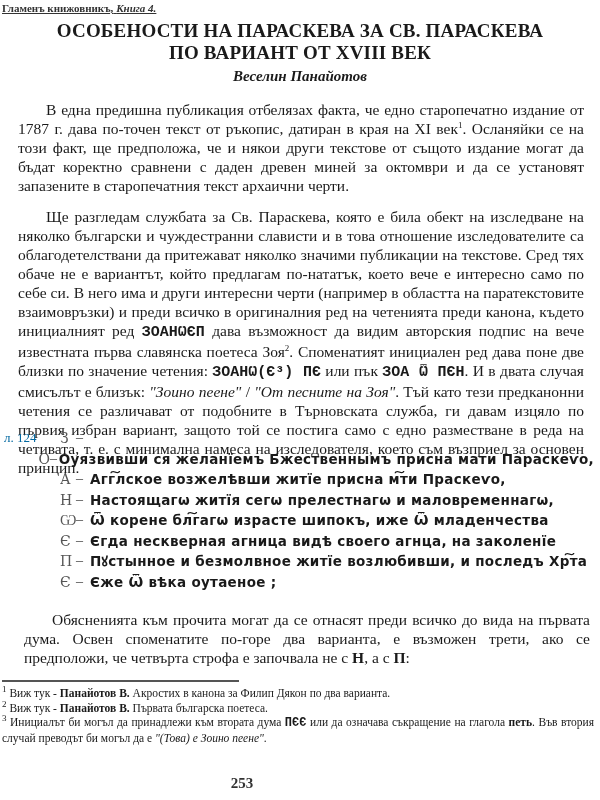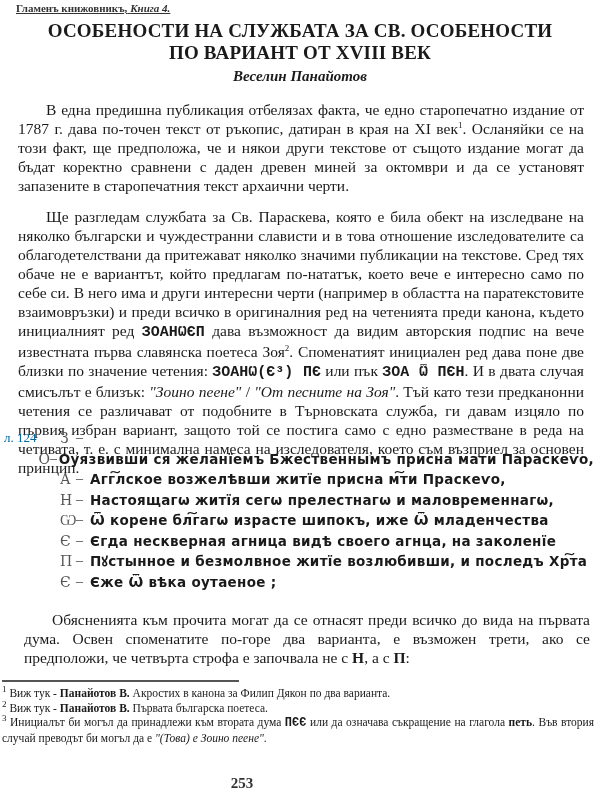"Гламенъ книжовникъ, Книга 4." .running-head { left: 16px -> 2px }
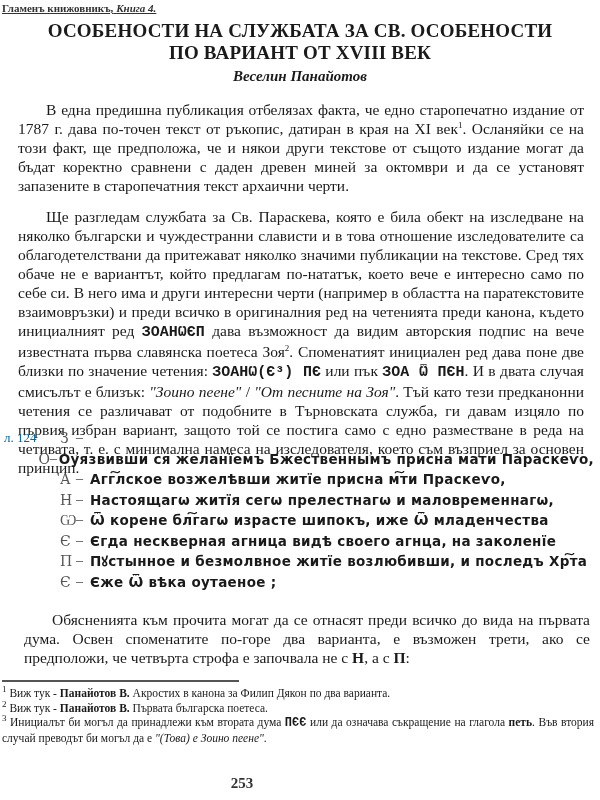"ОСОБЕНОСТИ НА СЛУЖБАТА ЗА СВ." div { text: СЛУЖБАТА ЗА СВ. ОСОБЕНОСТИ -> ПАРАСКЕВА ЗА СВ. ПАРАСКЕВА }
